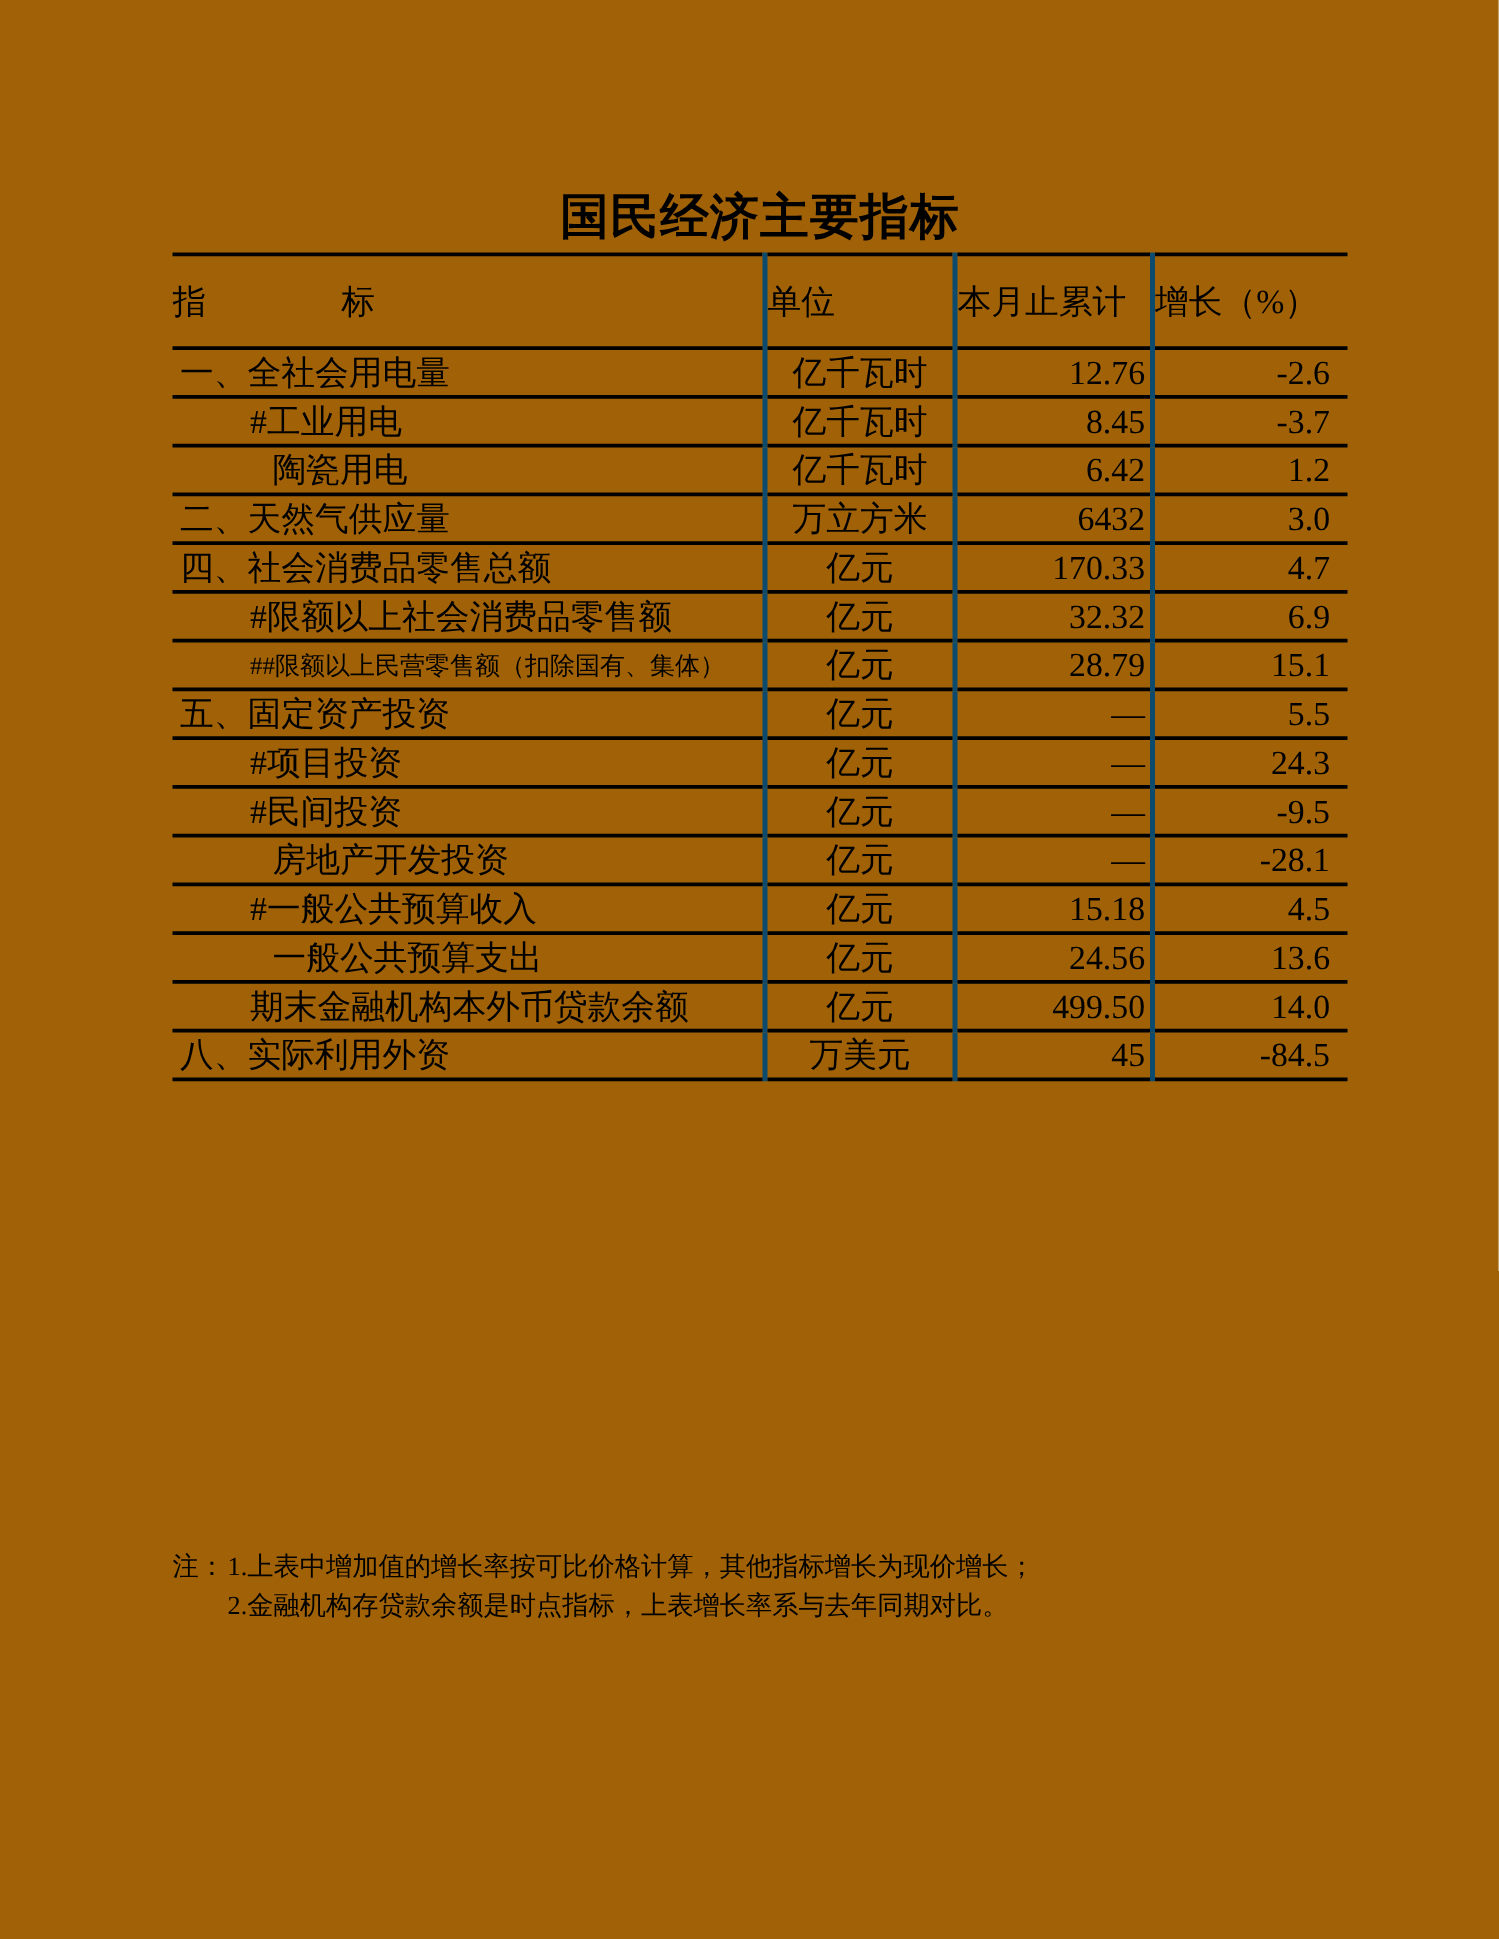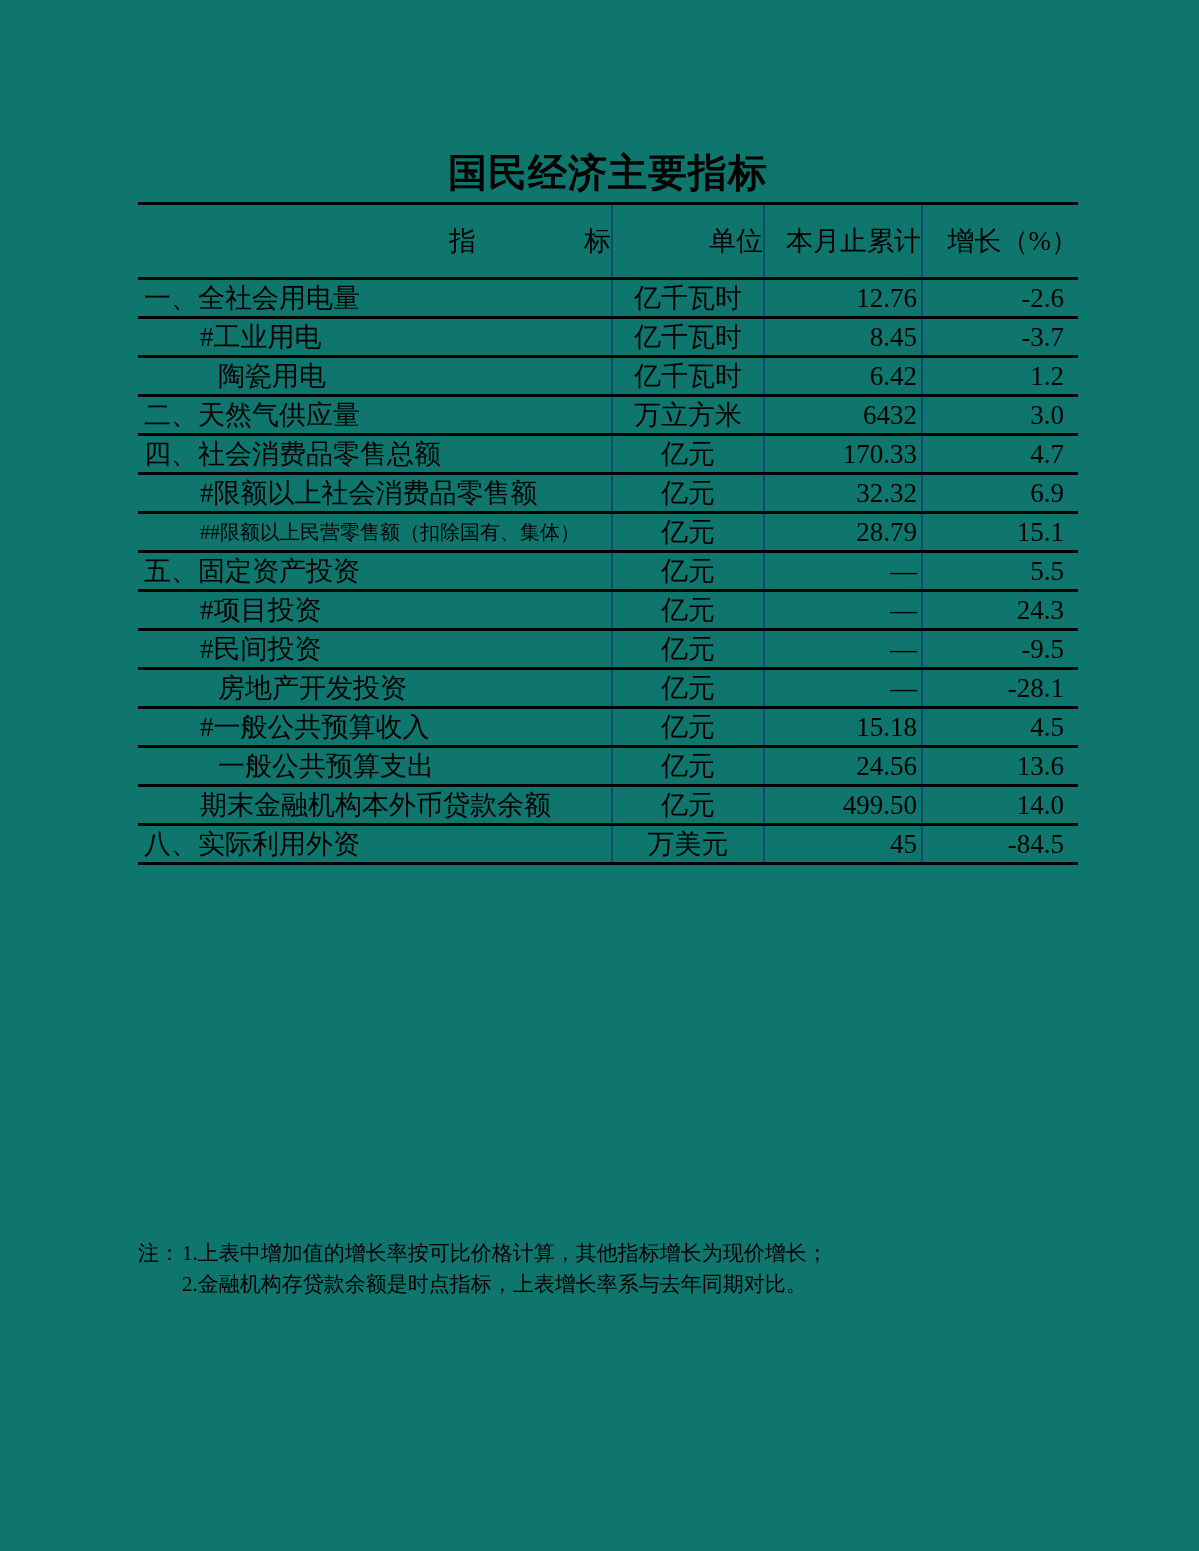"国民经济主要指标" .page { background: #0f766e -> #a16207 }
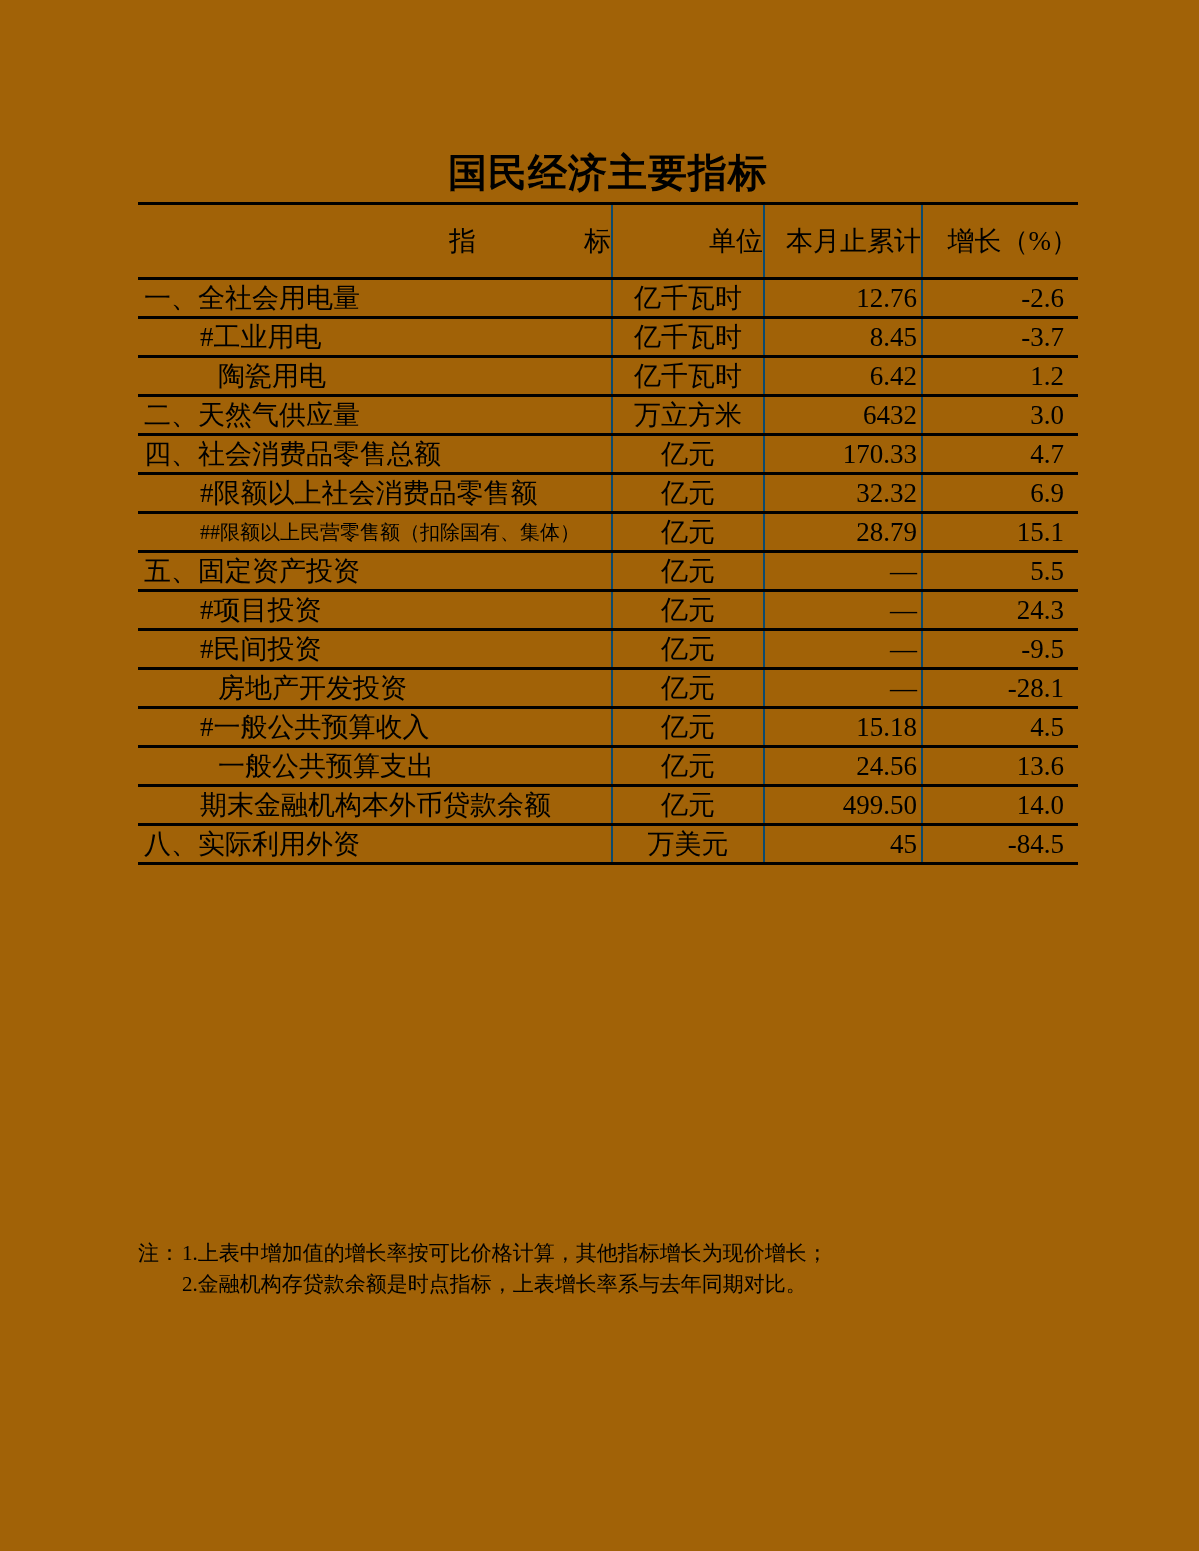"指 标" th { text-align: right -> left }
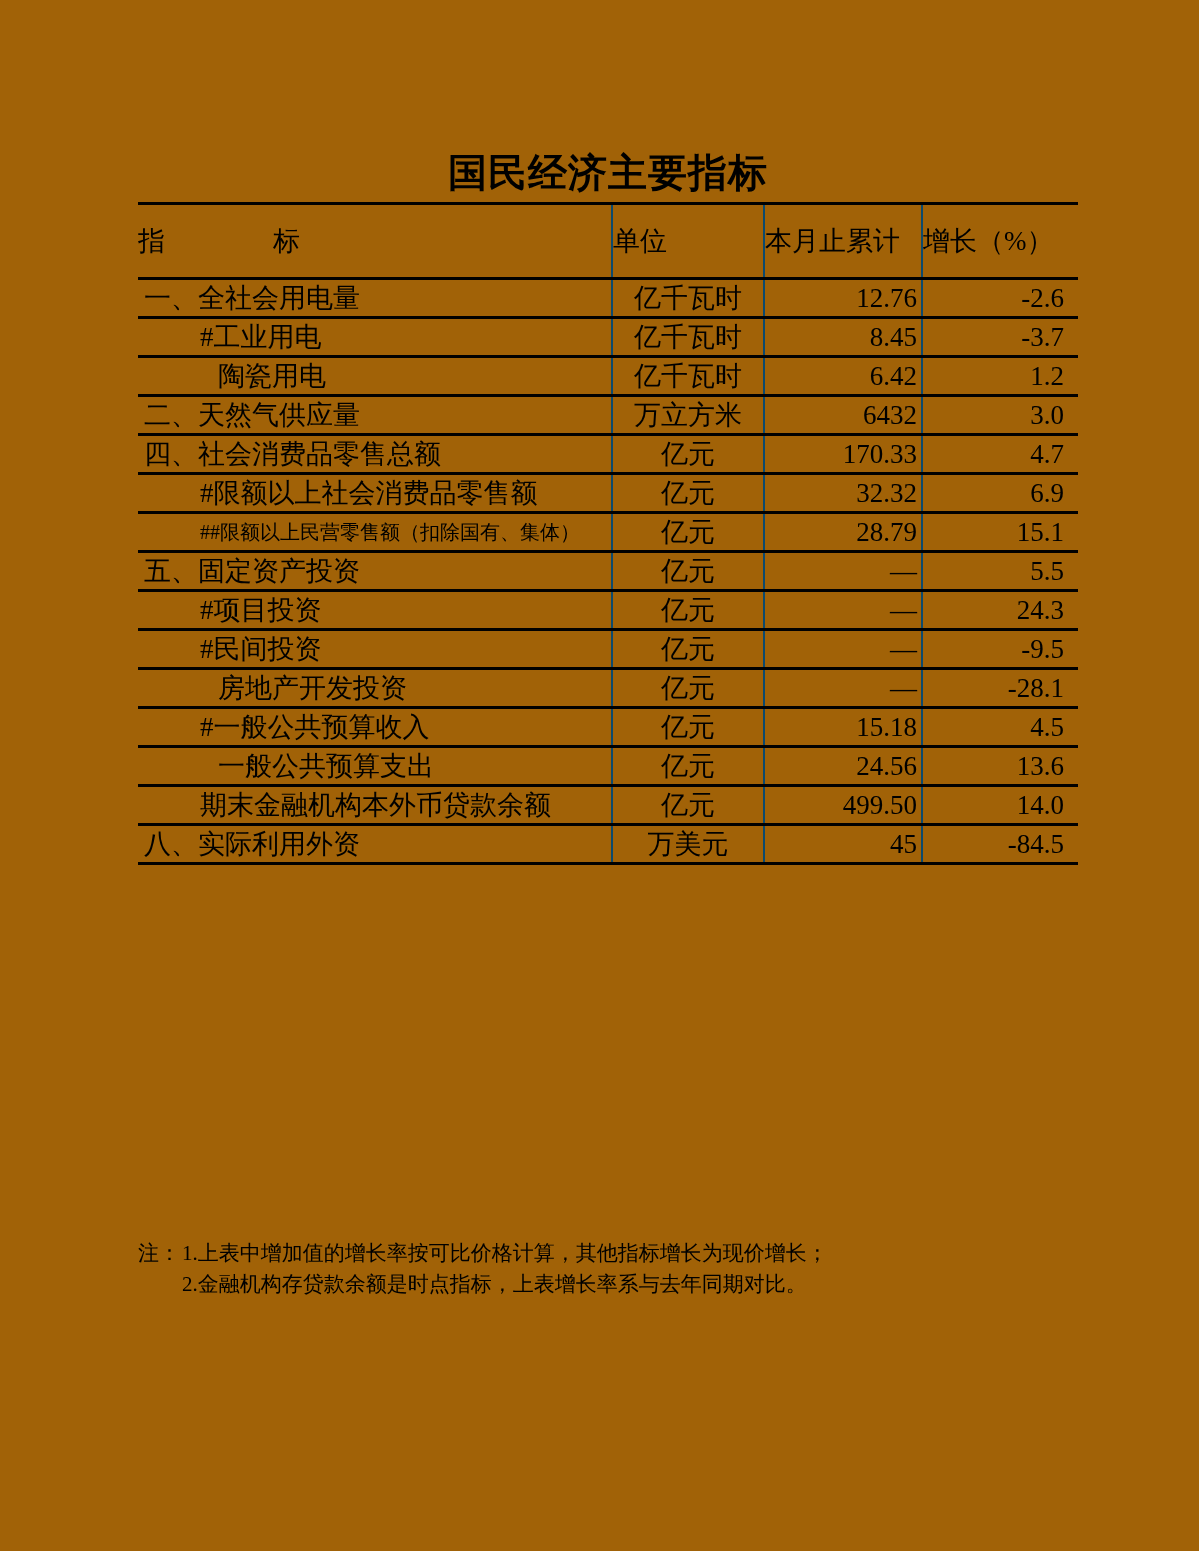"单位" .col-unit, .col-cum, .col-growth { border-left: 2px solid #0c4a6e -> 4px solid #0c4a6e }
